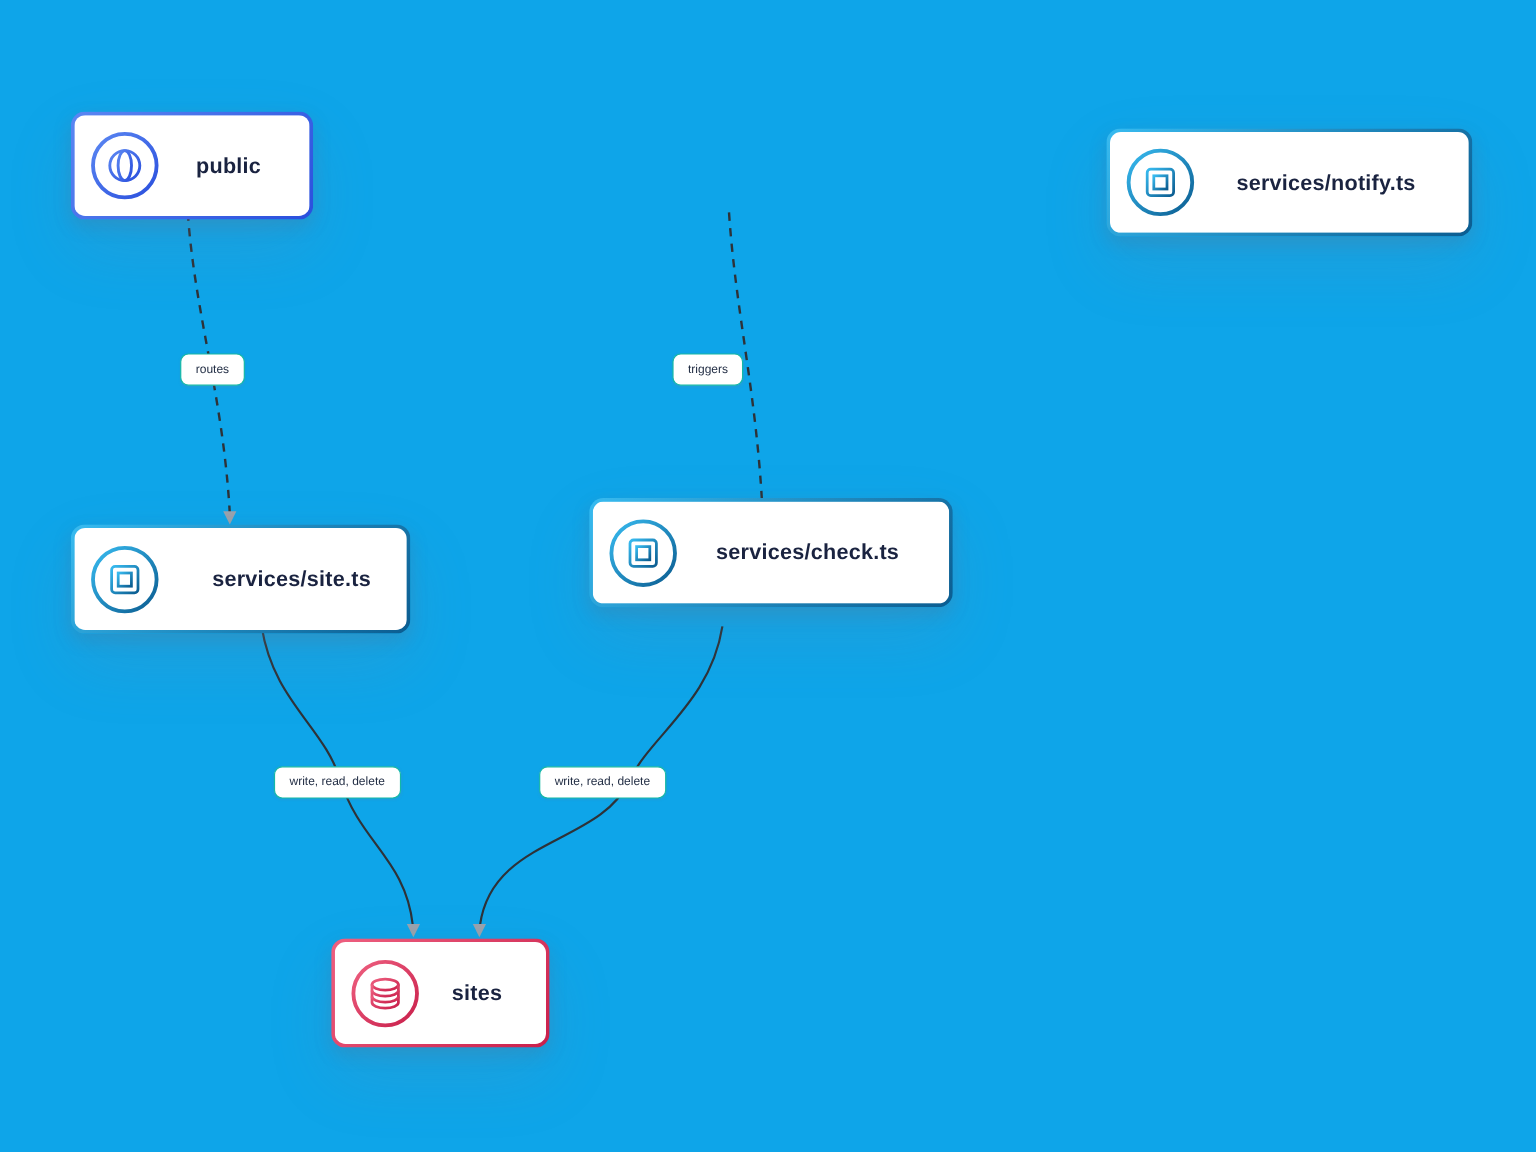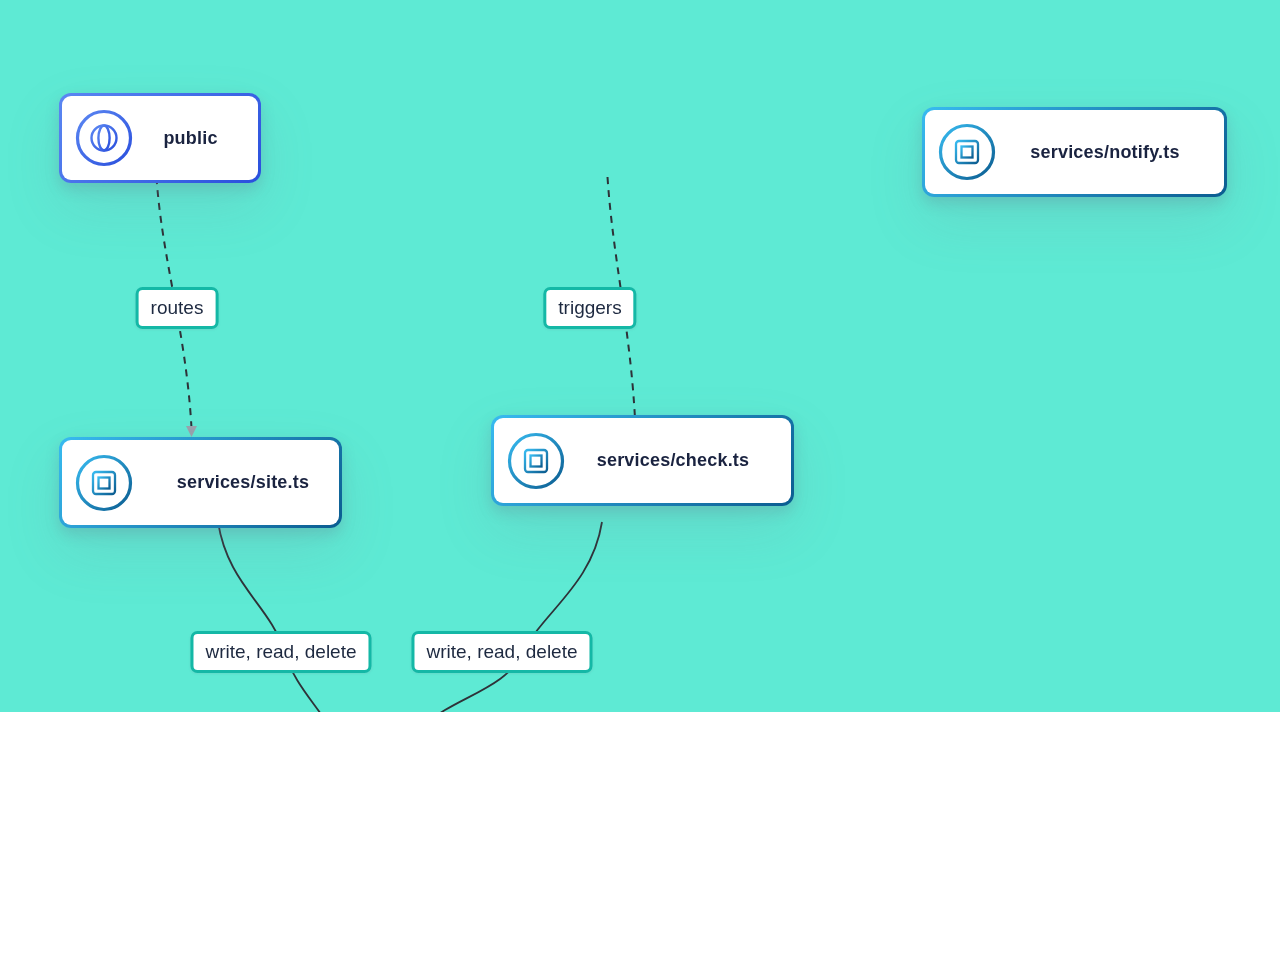"public" .canvas { background: #5eead4 -> #0ea5e9; height: 712px -> 960px }
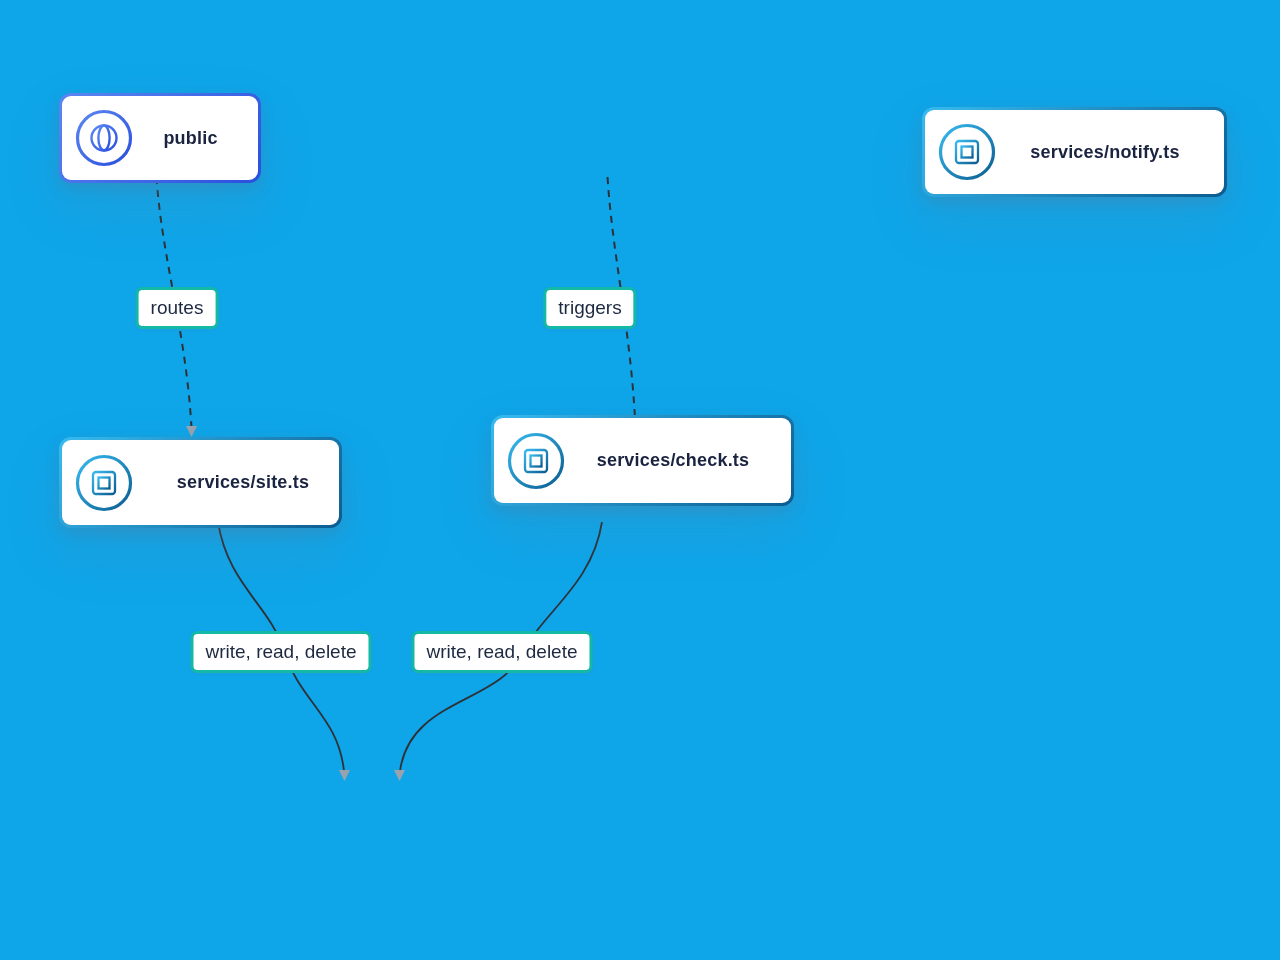"routes" .edge-label { border: 3px solid #14b8a6 -> 1px solid #14b8a6; font-size: 19px -> 10px }
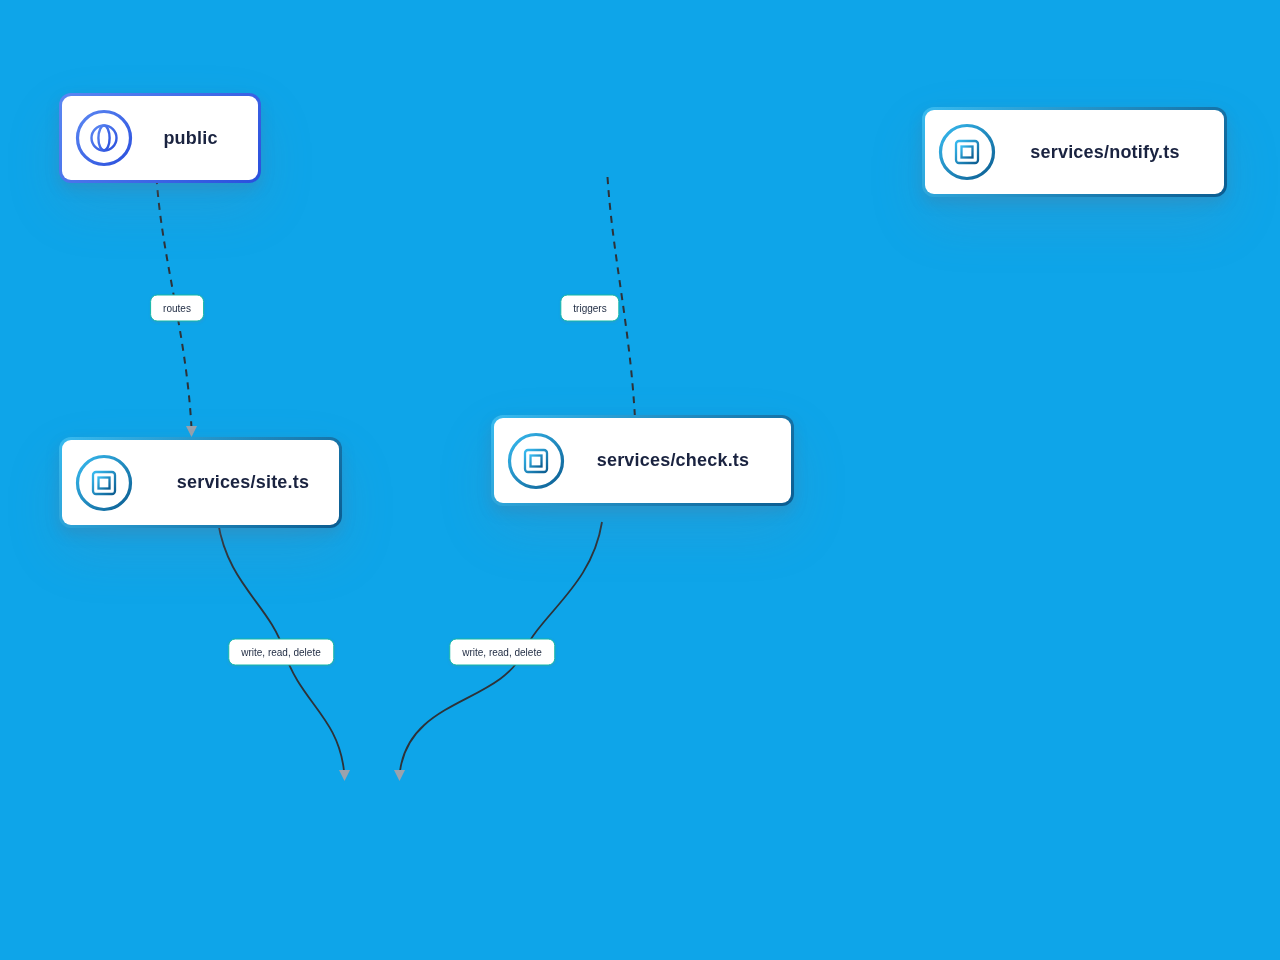"sites" div.node { html: none -> <div> <span> <svg> <circle></circle> <g> <ellipse></ellipse> <path></path> <path></path> <path></path> </g> </svg> </span> <span>sites</span> </div> }
